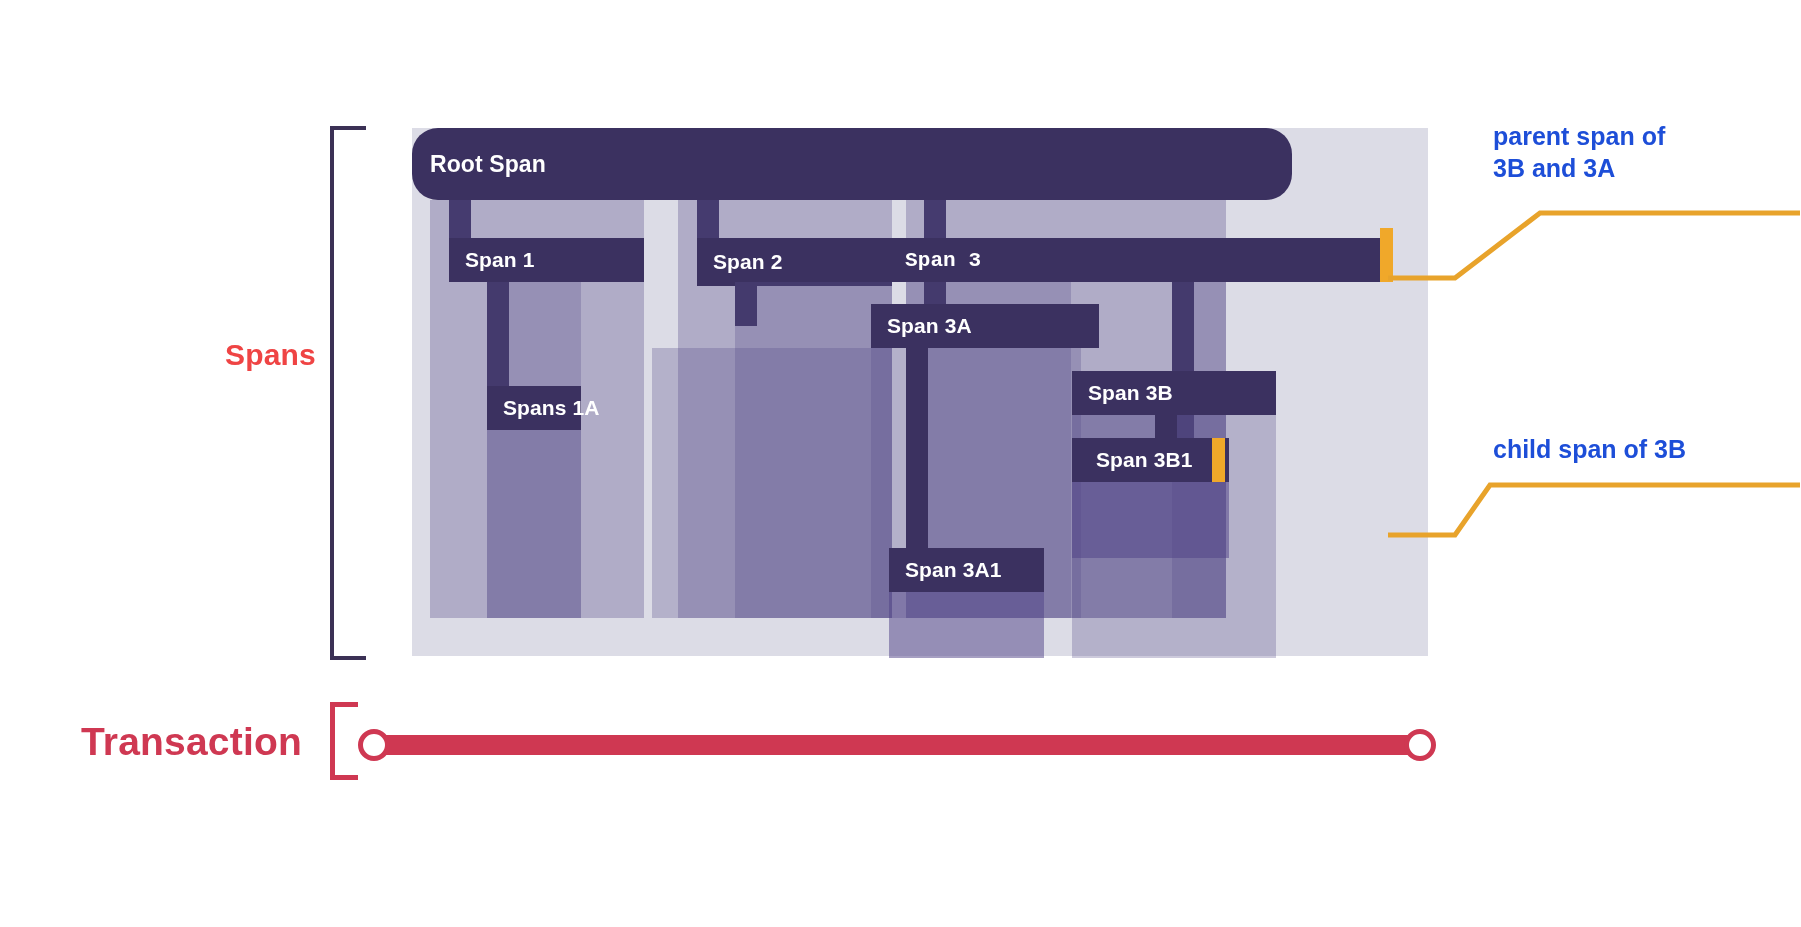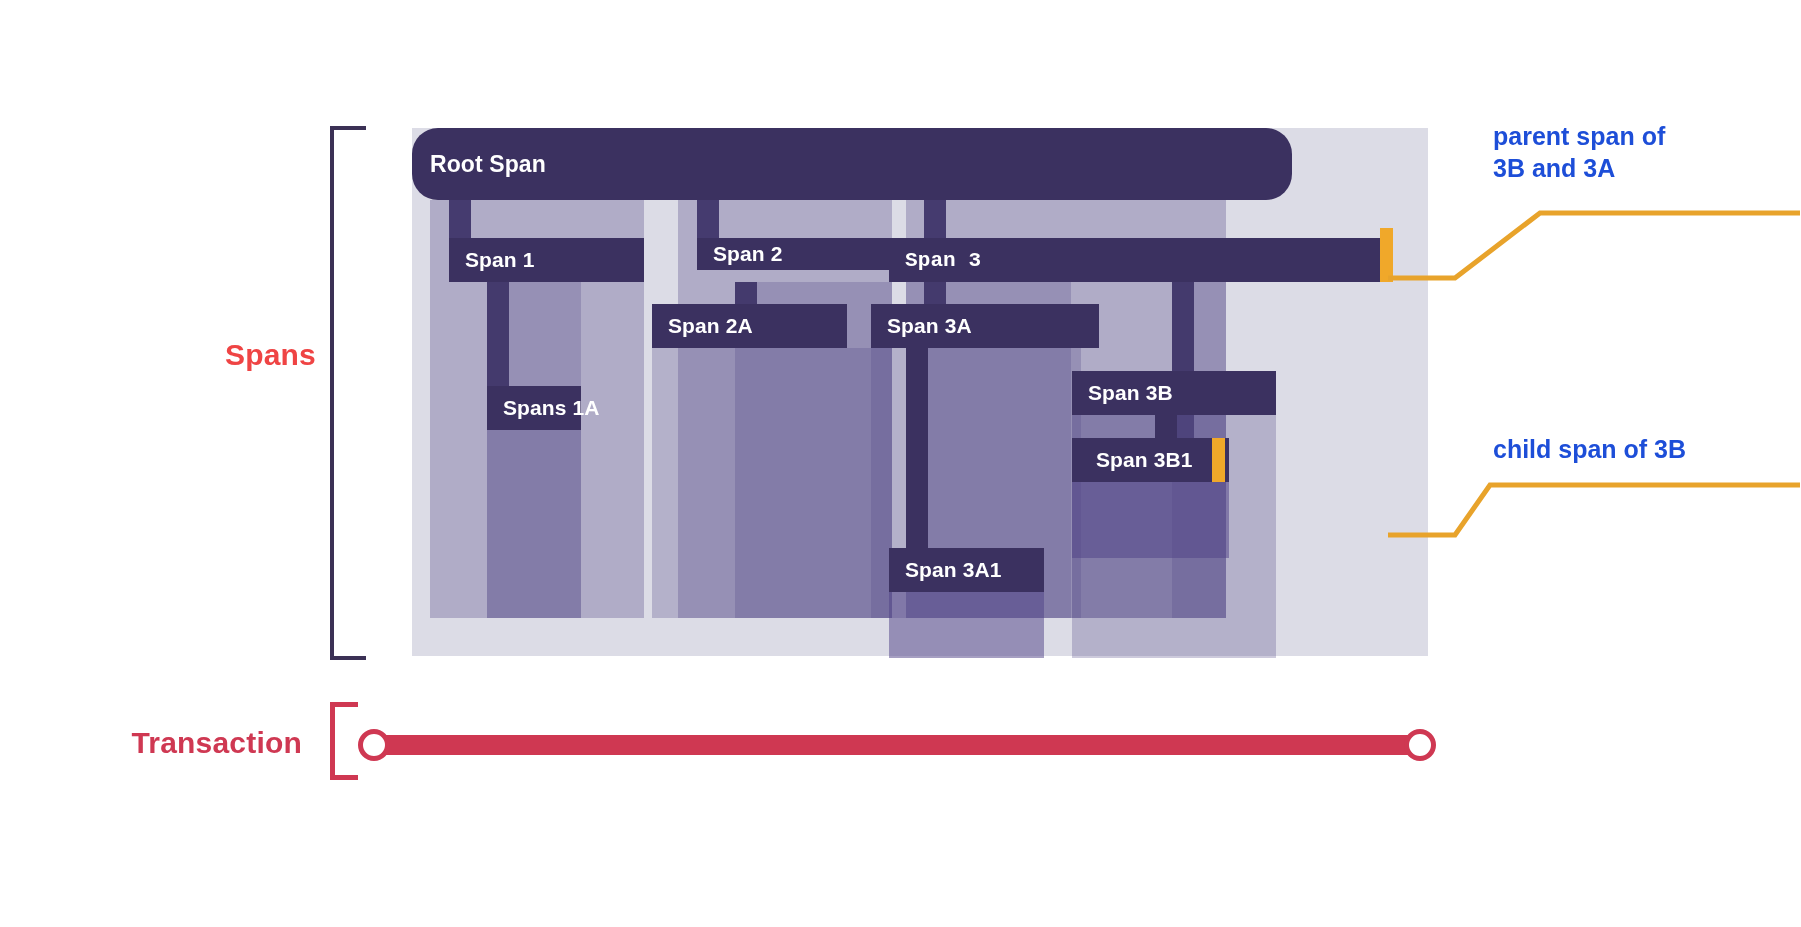"Span 2" div.abs { height: 32px -> 48px }
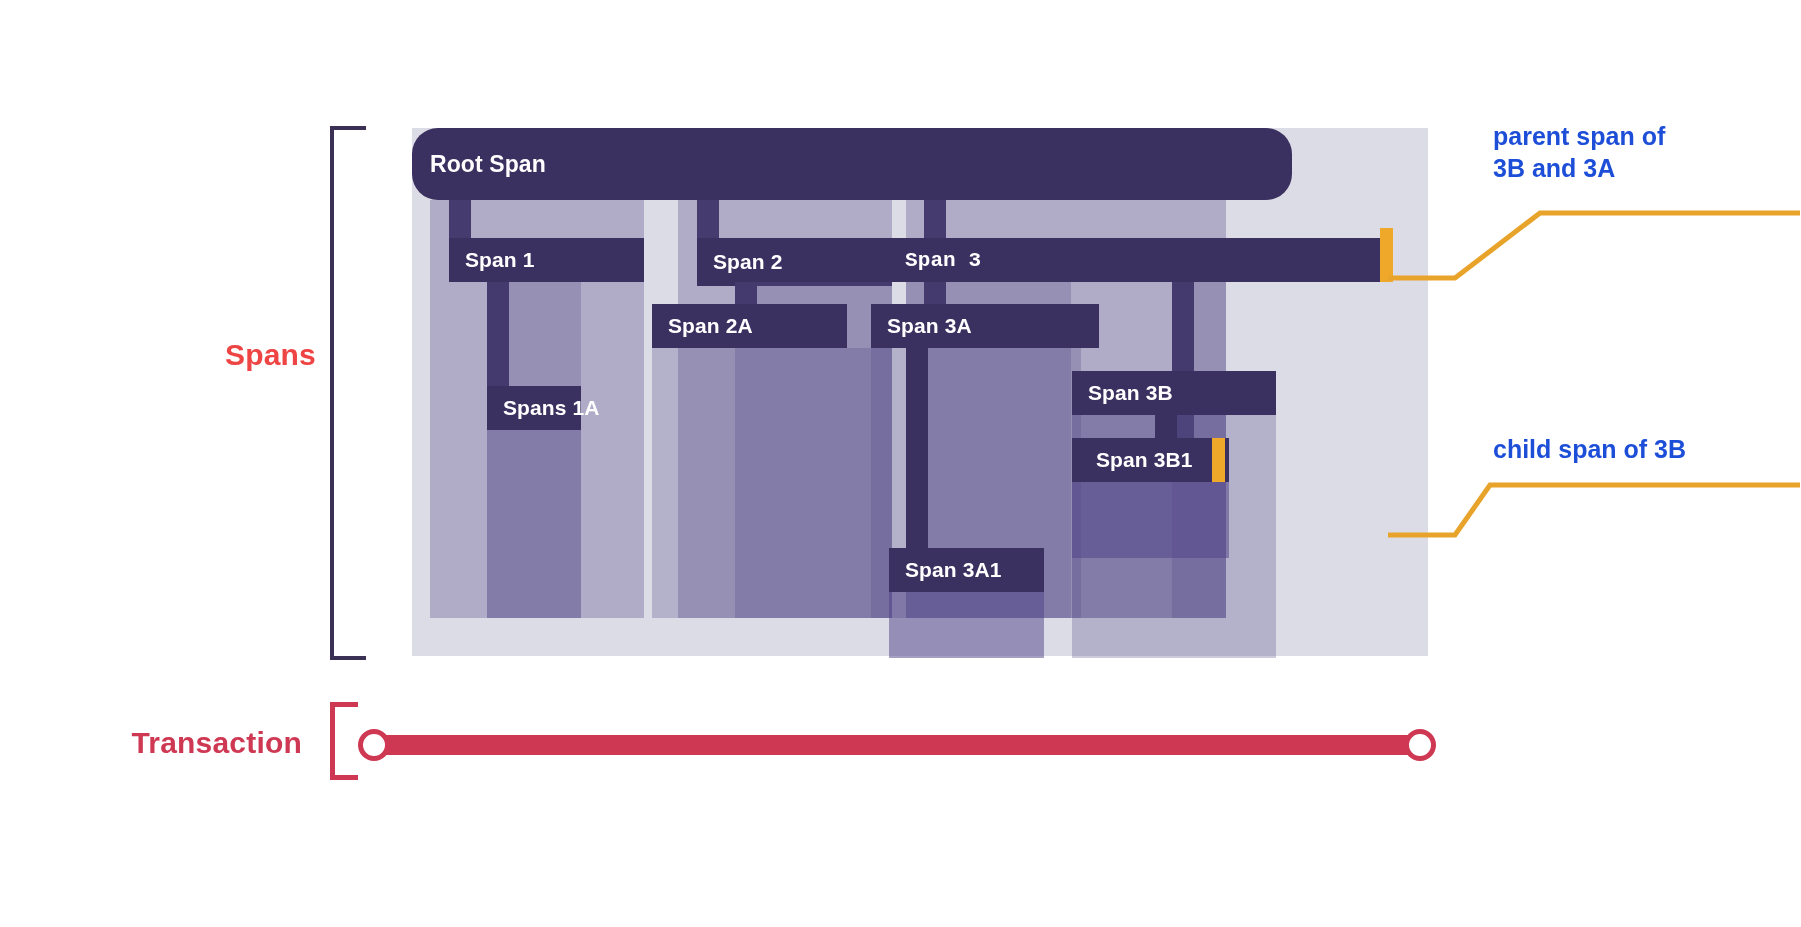"Span 2A" div.abs { html: <div>Span 2A</div> -> none }
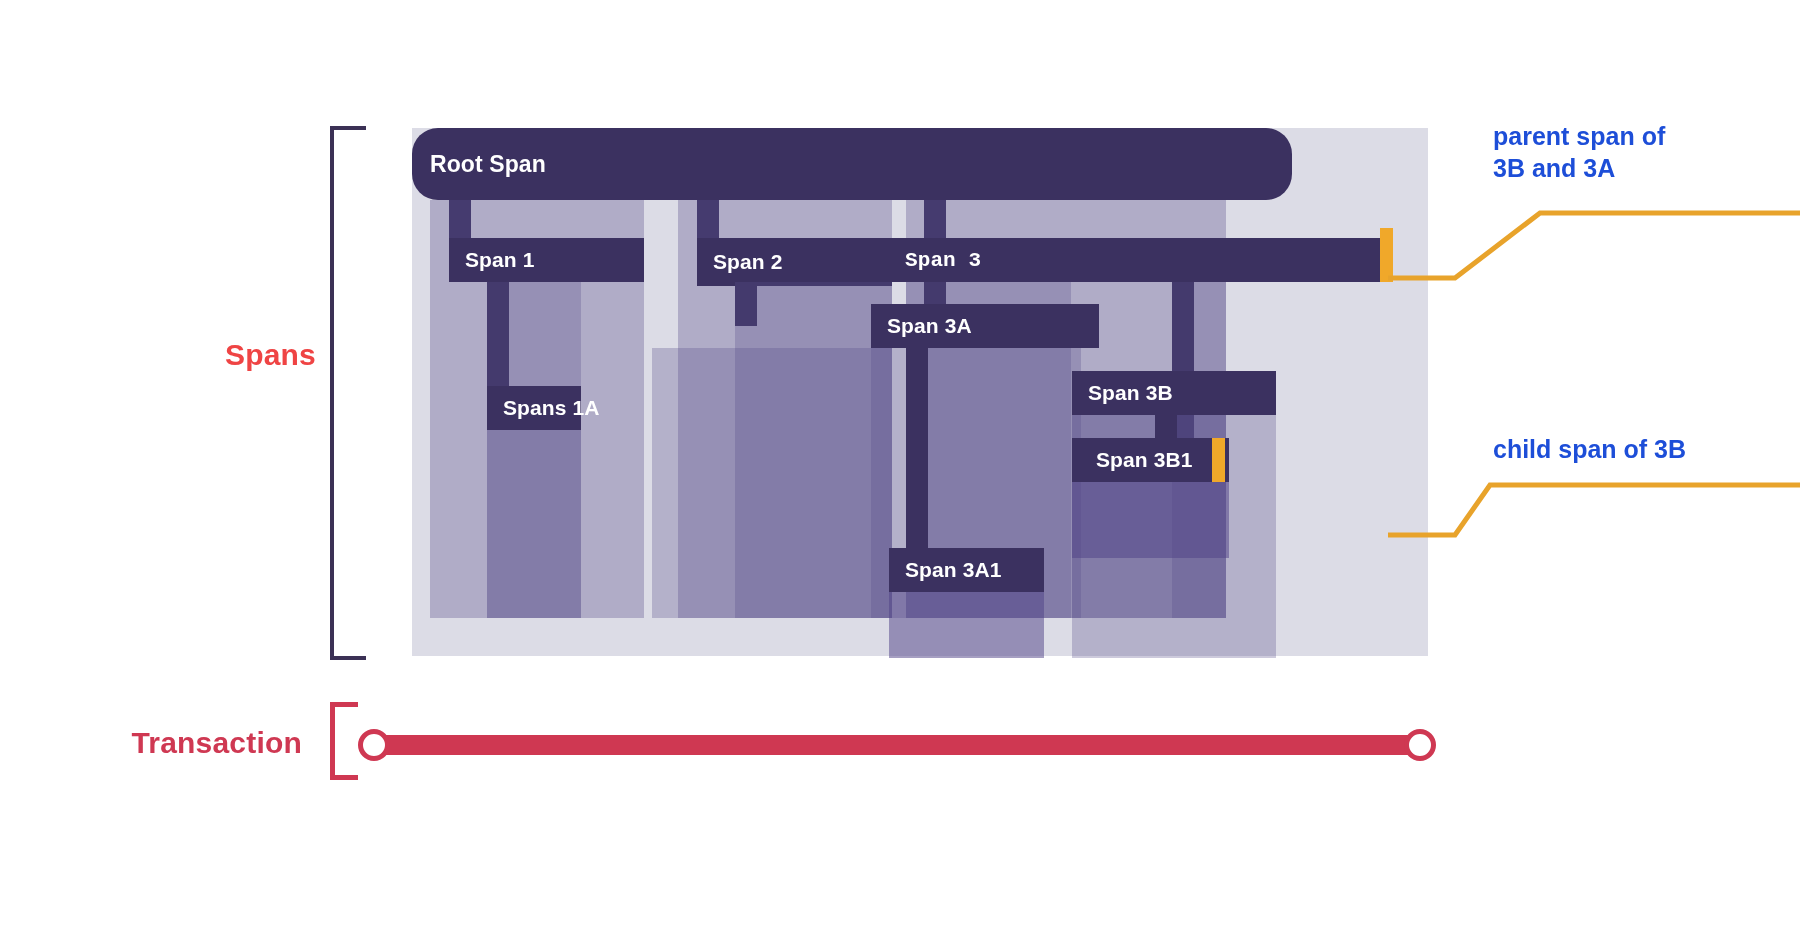"Transaction" #transaction-label { font-size: 30px -> 39px; margin-top: 6px -> none }
